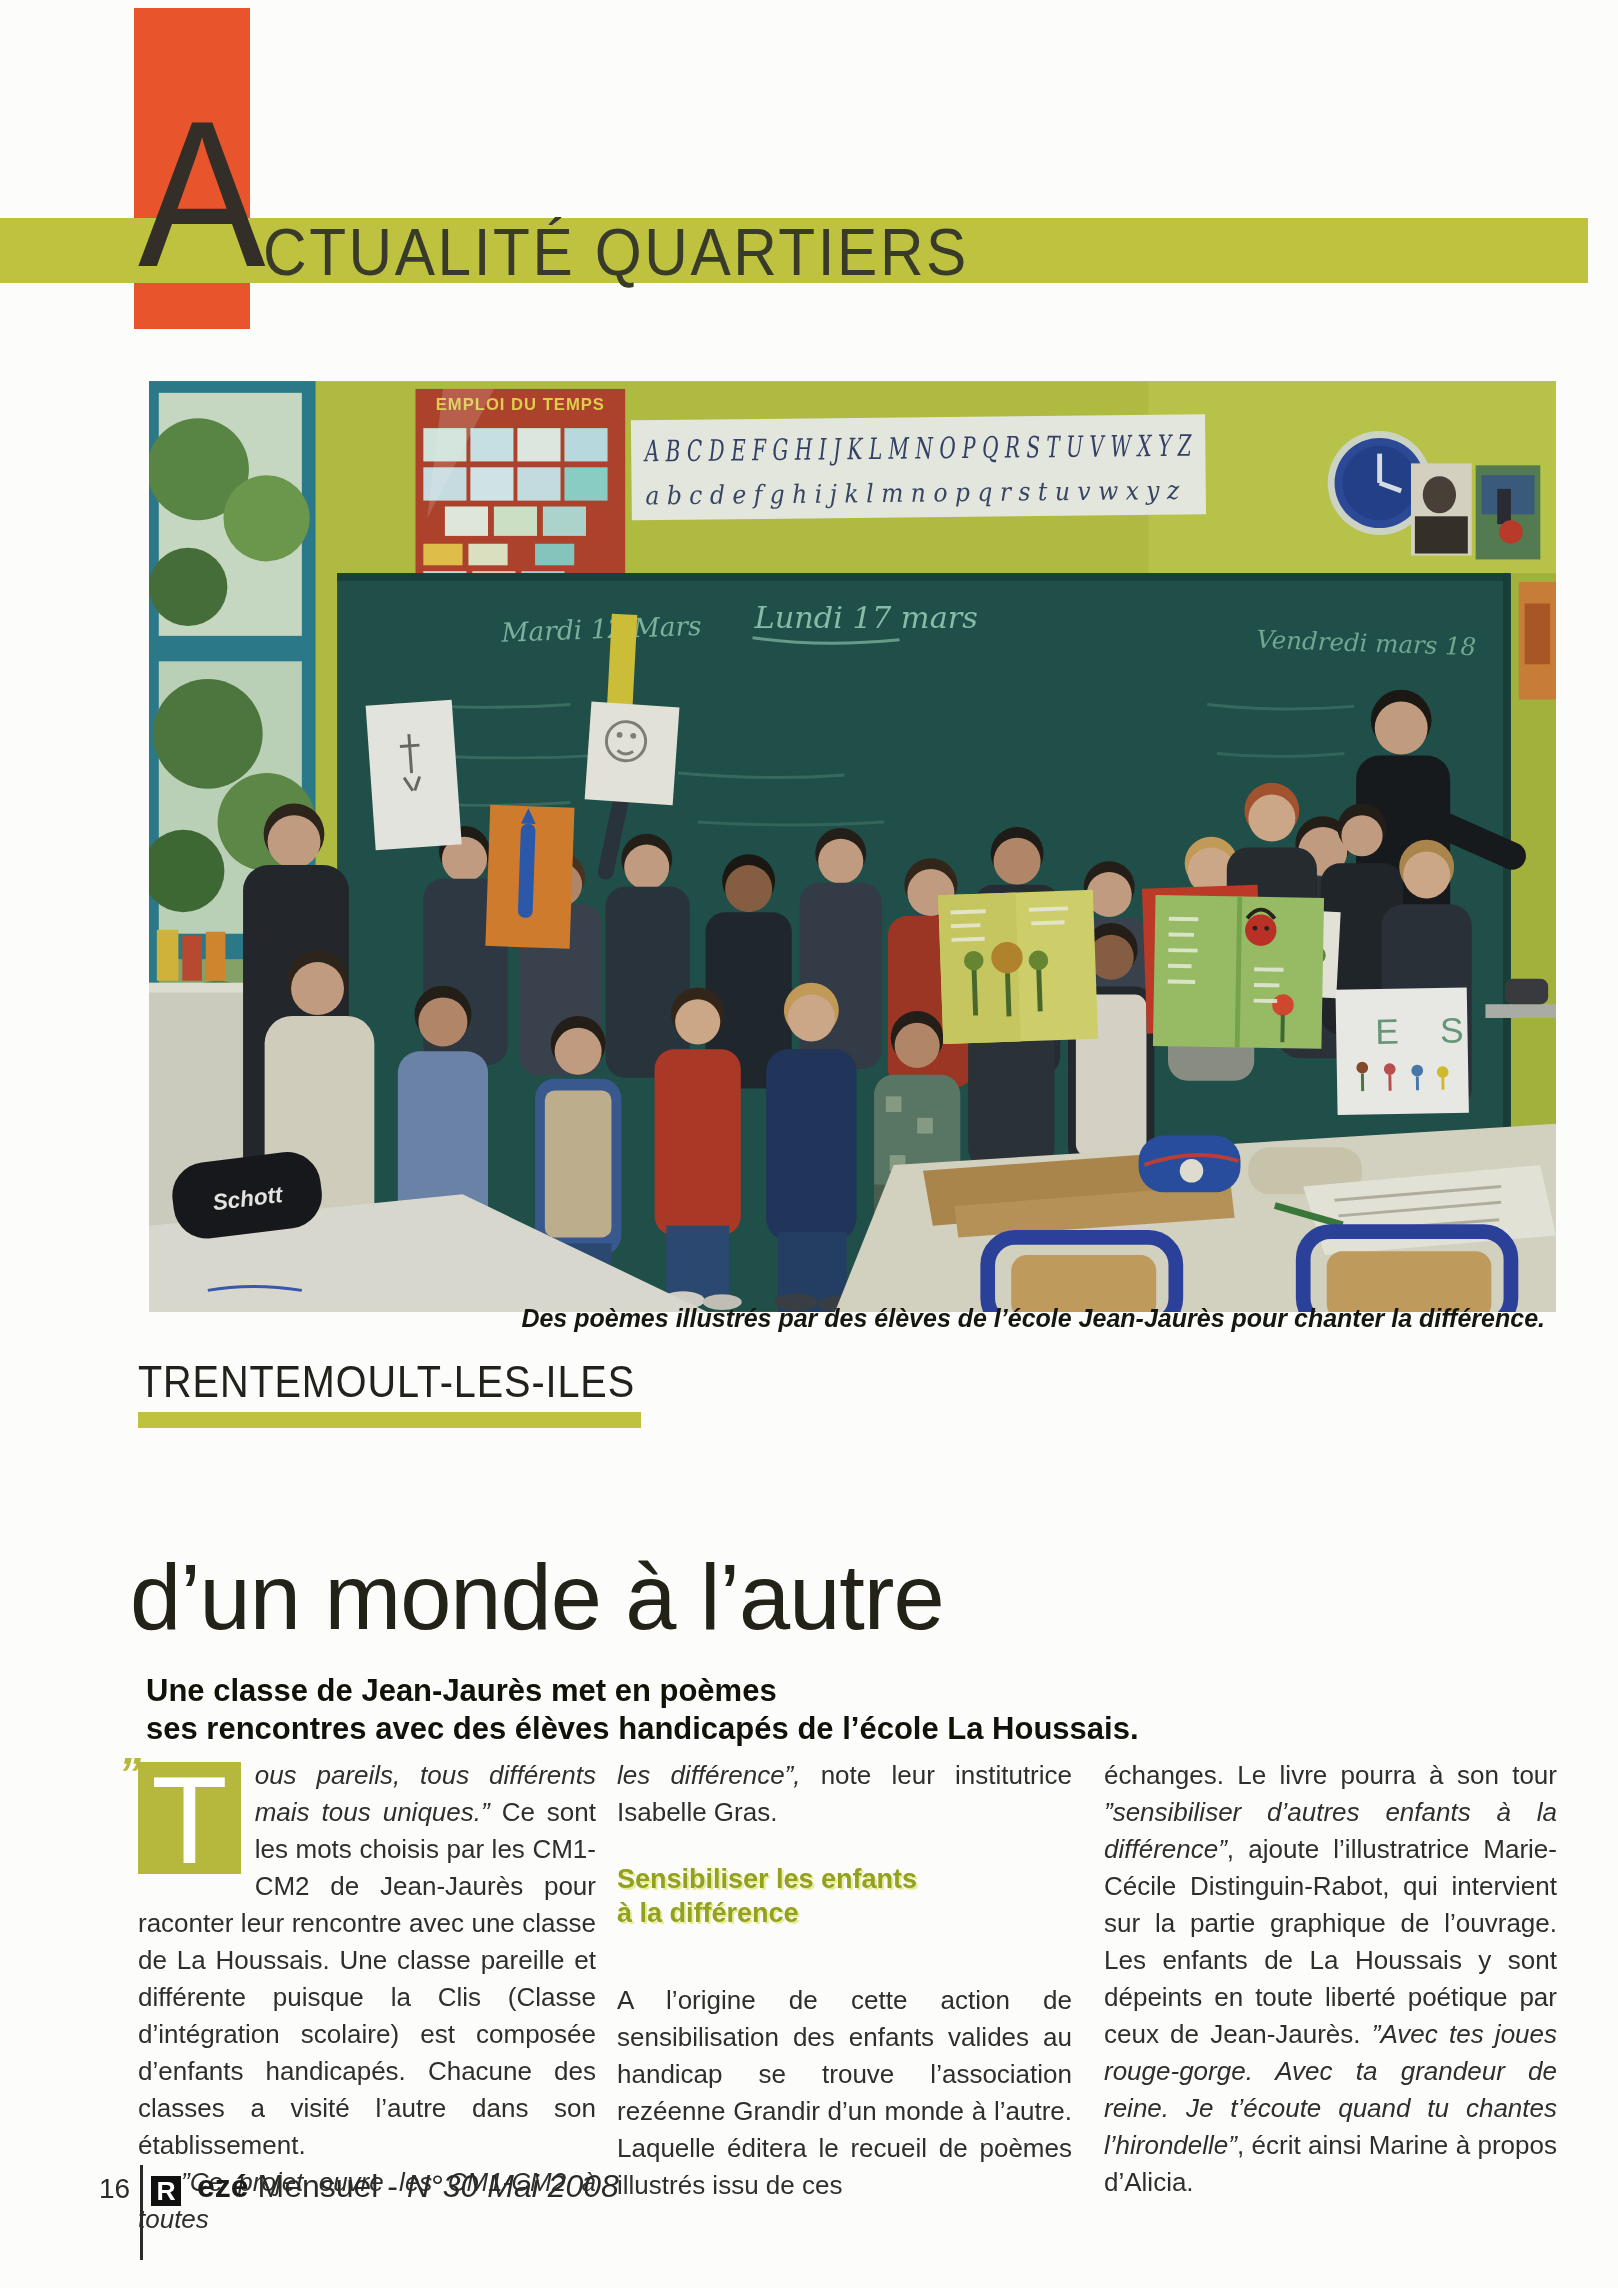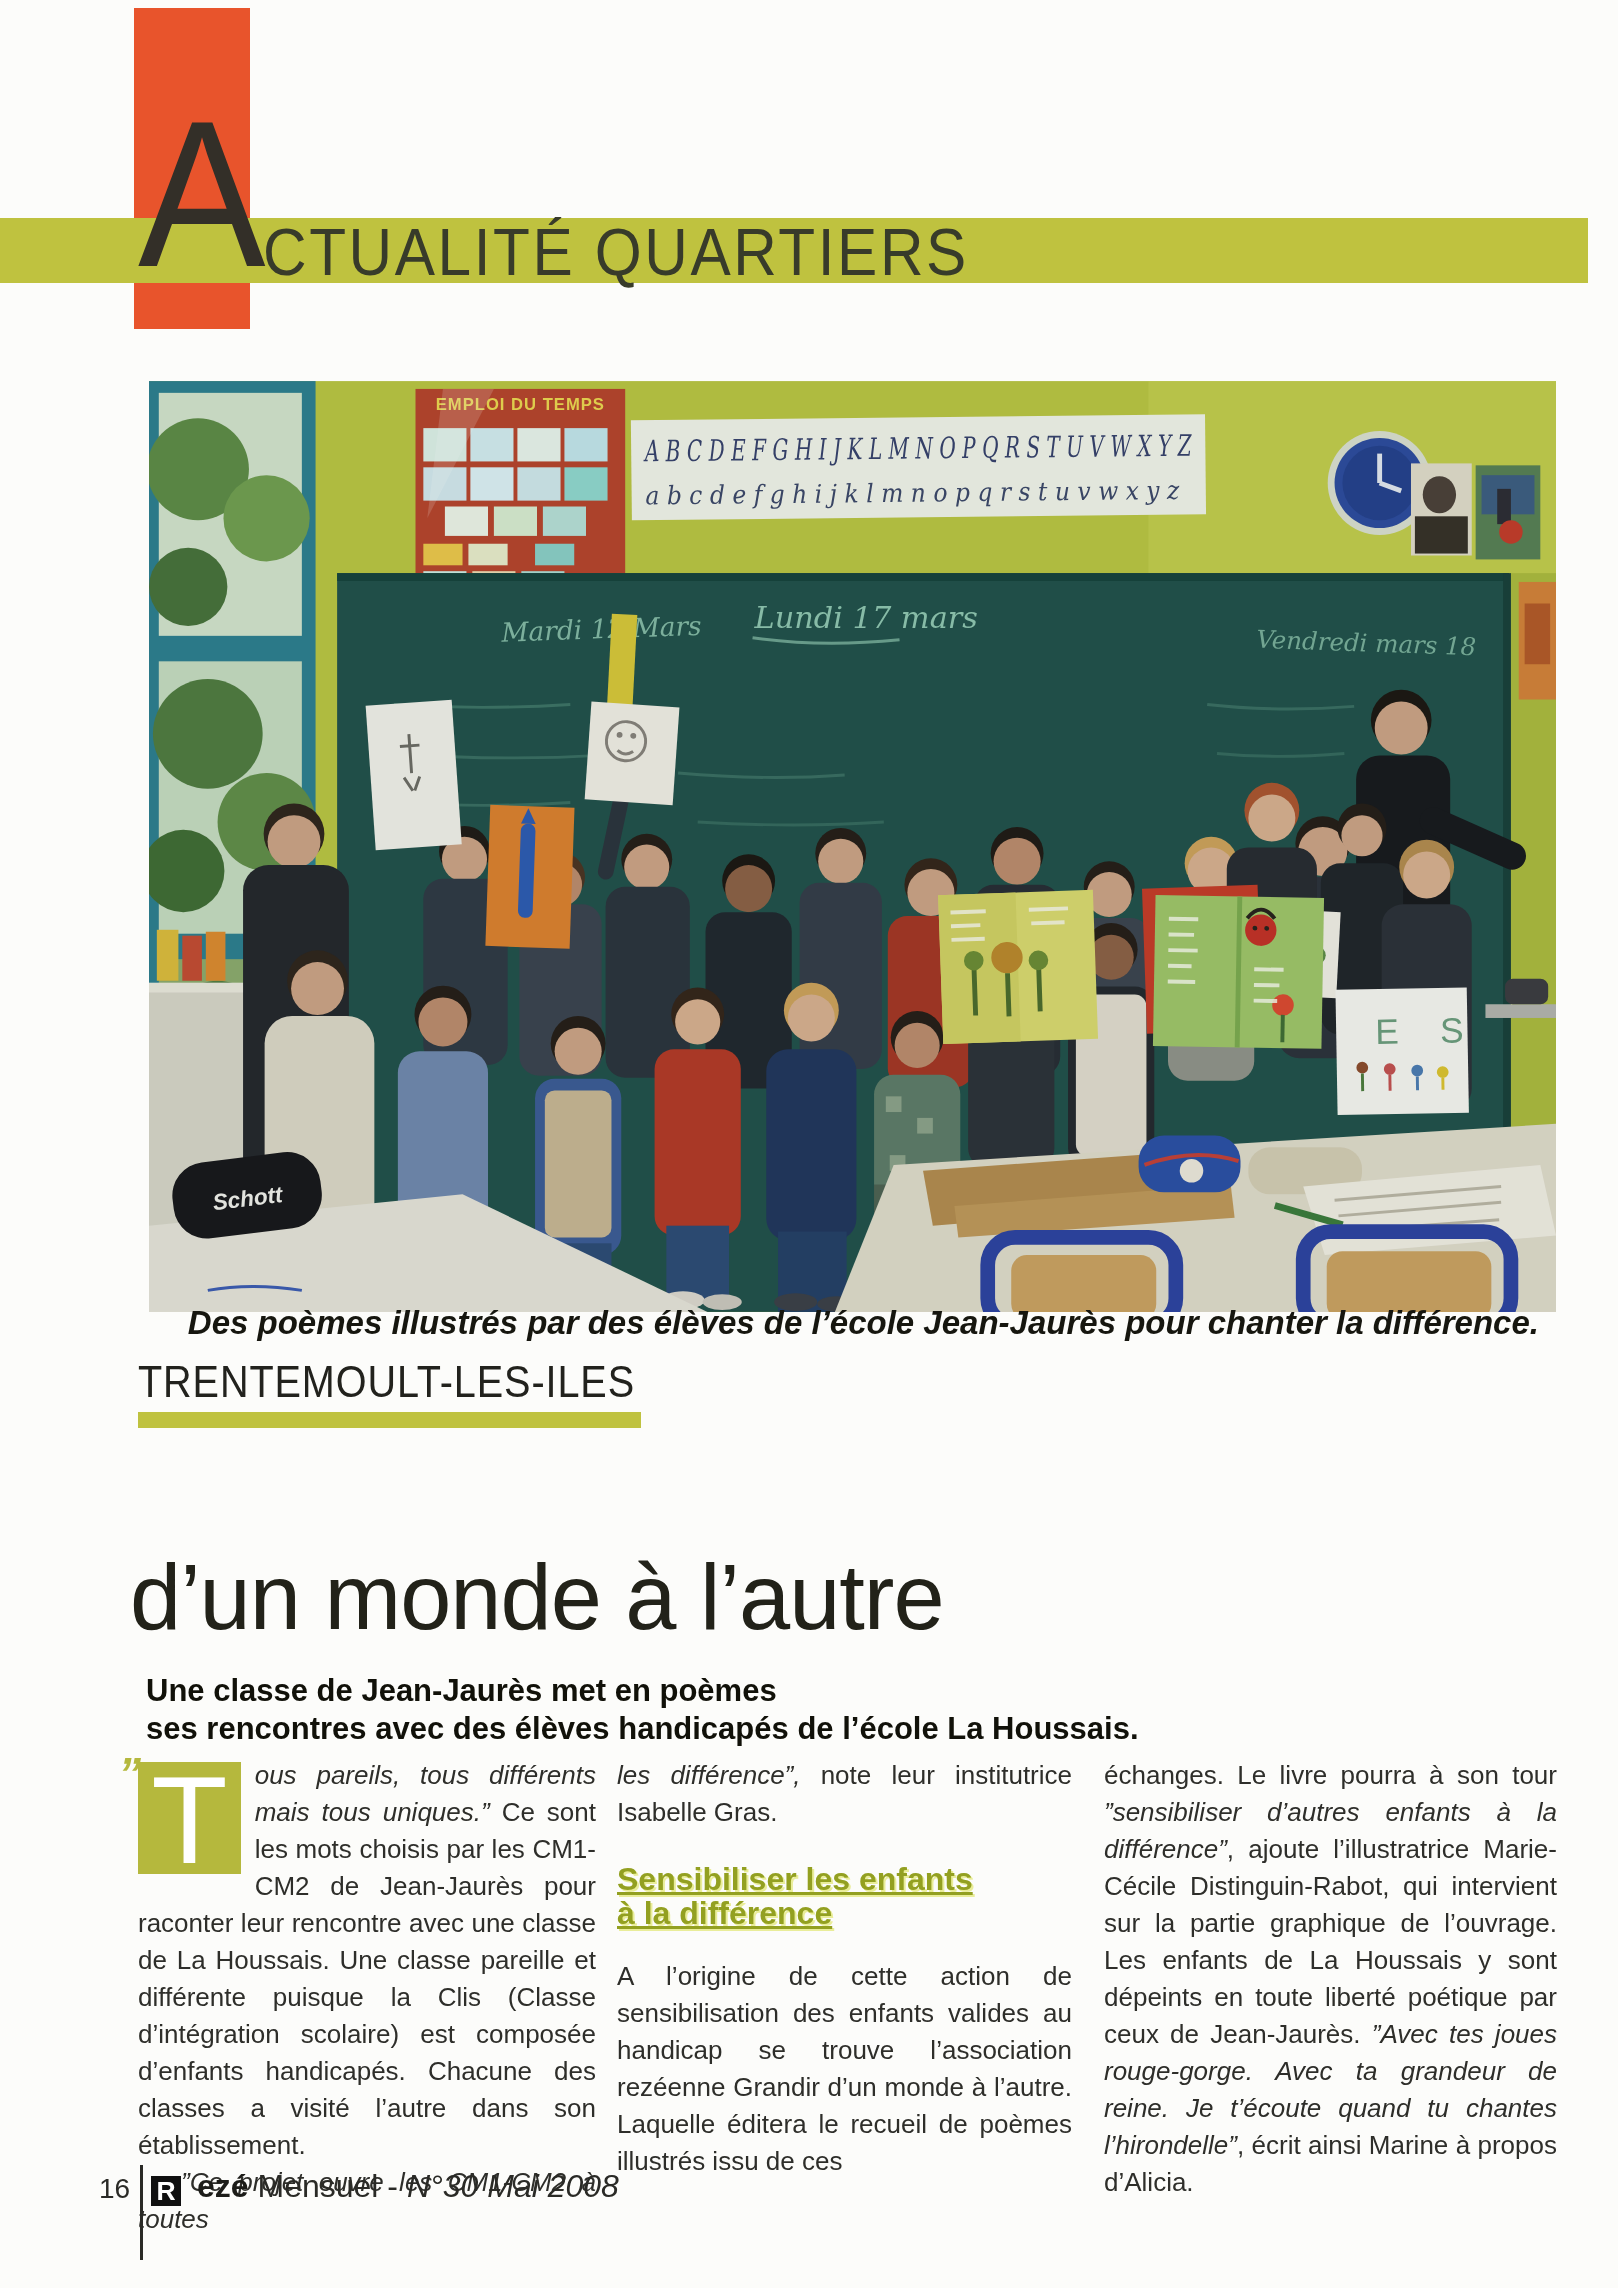"Des poèmes illustrés par des" .caption { font-size: 33px -> 25px; left: 132px -> 138px }
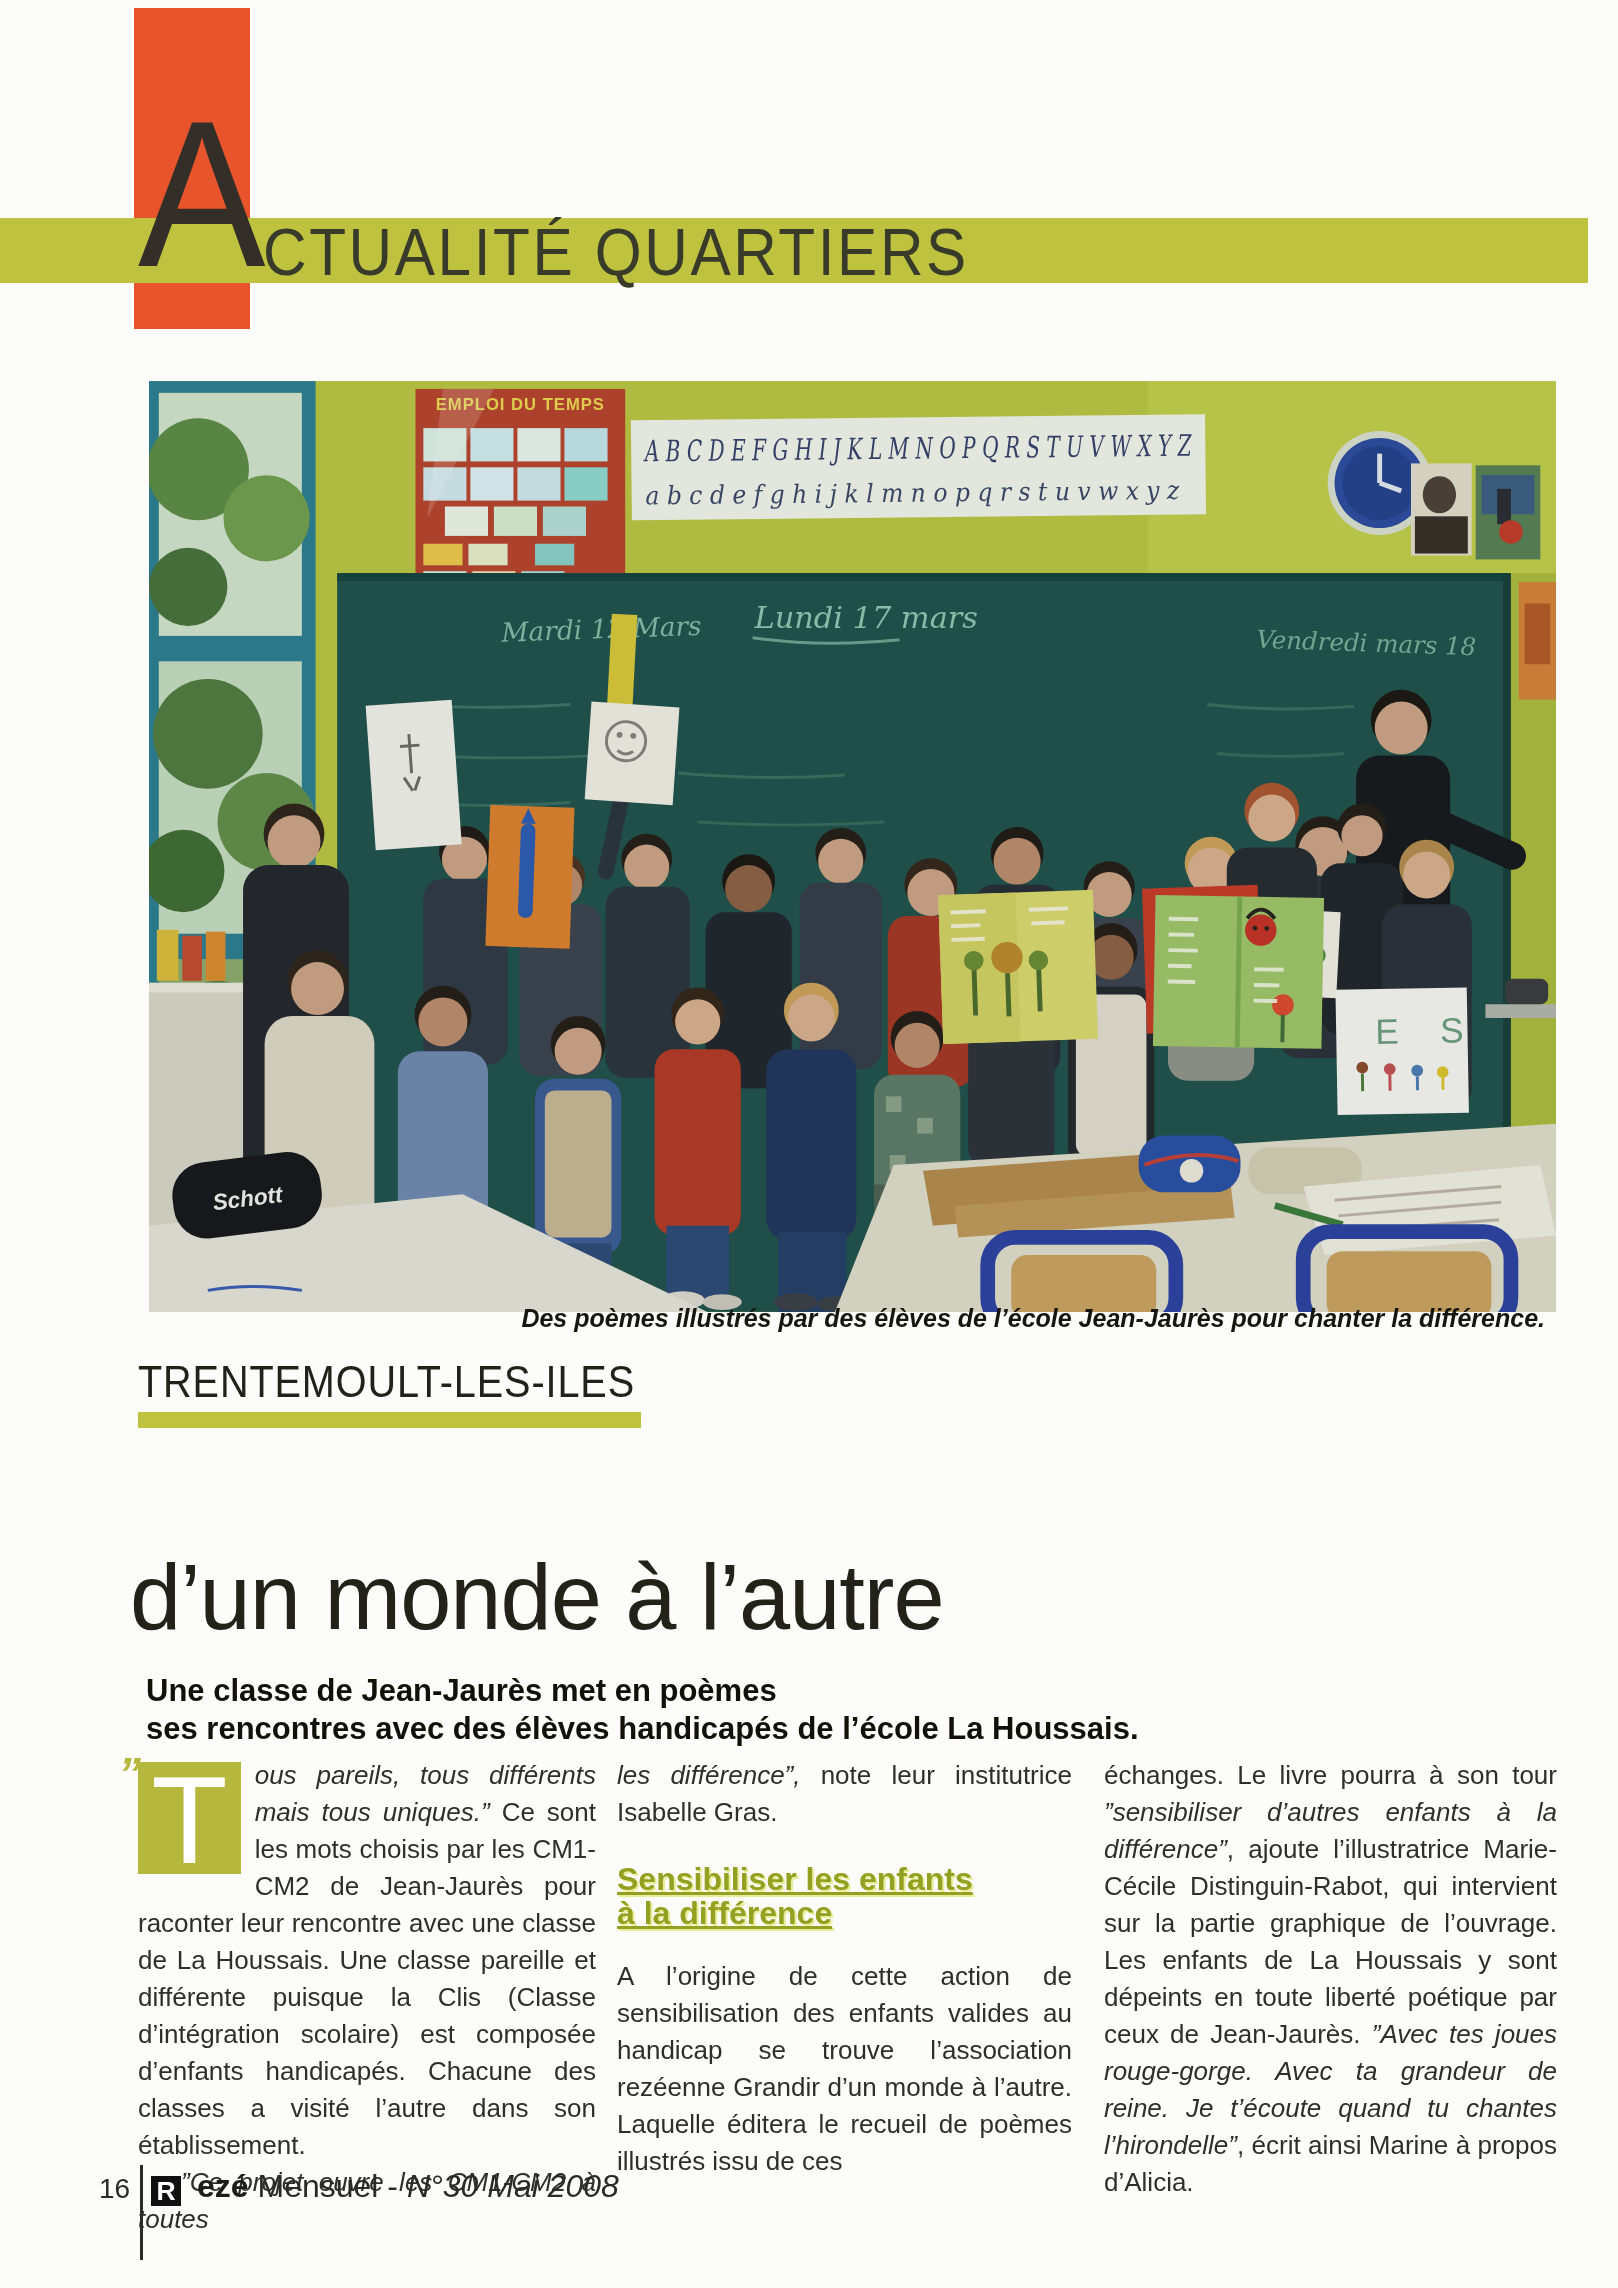"Sensibiliser les enfants" .subhead { font-size: 32px -> 27px; margin: 31px 0 28px 0 -> 31px 0 52px 0; text-decoration: underline -> none }
